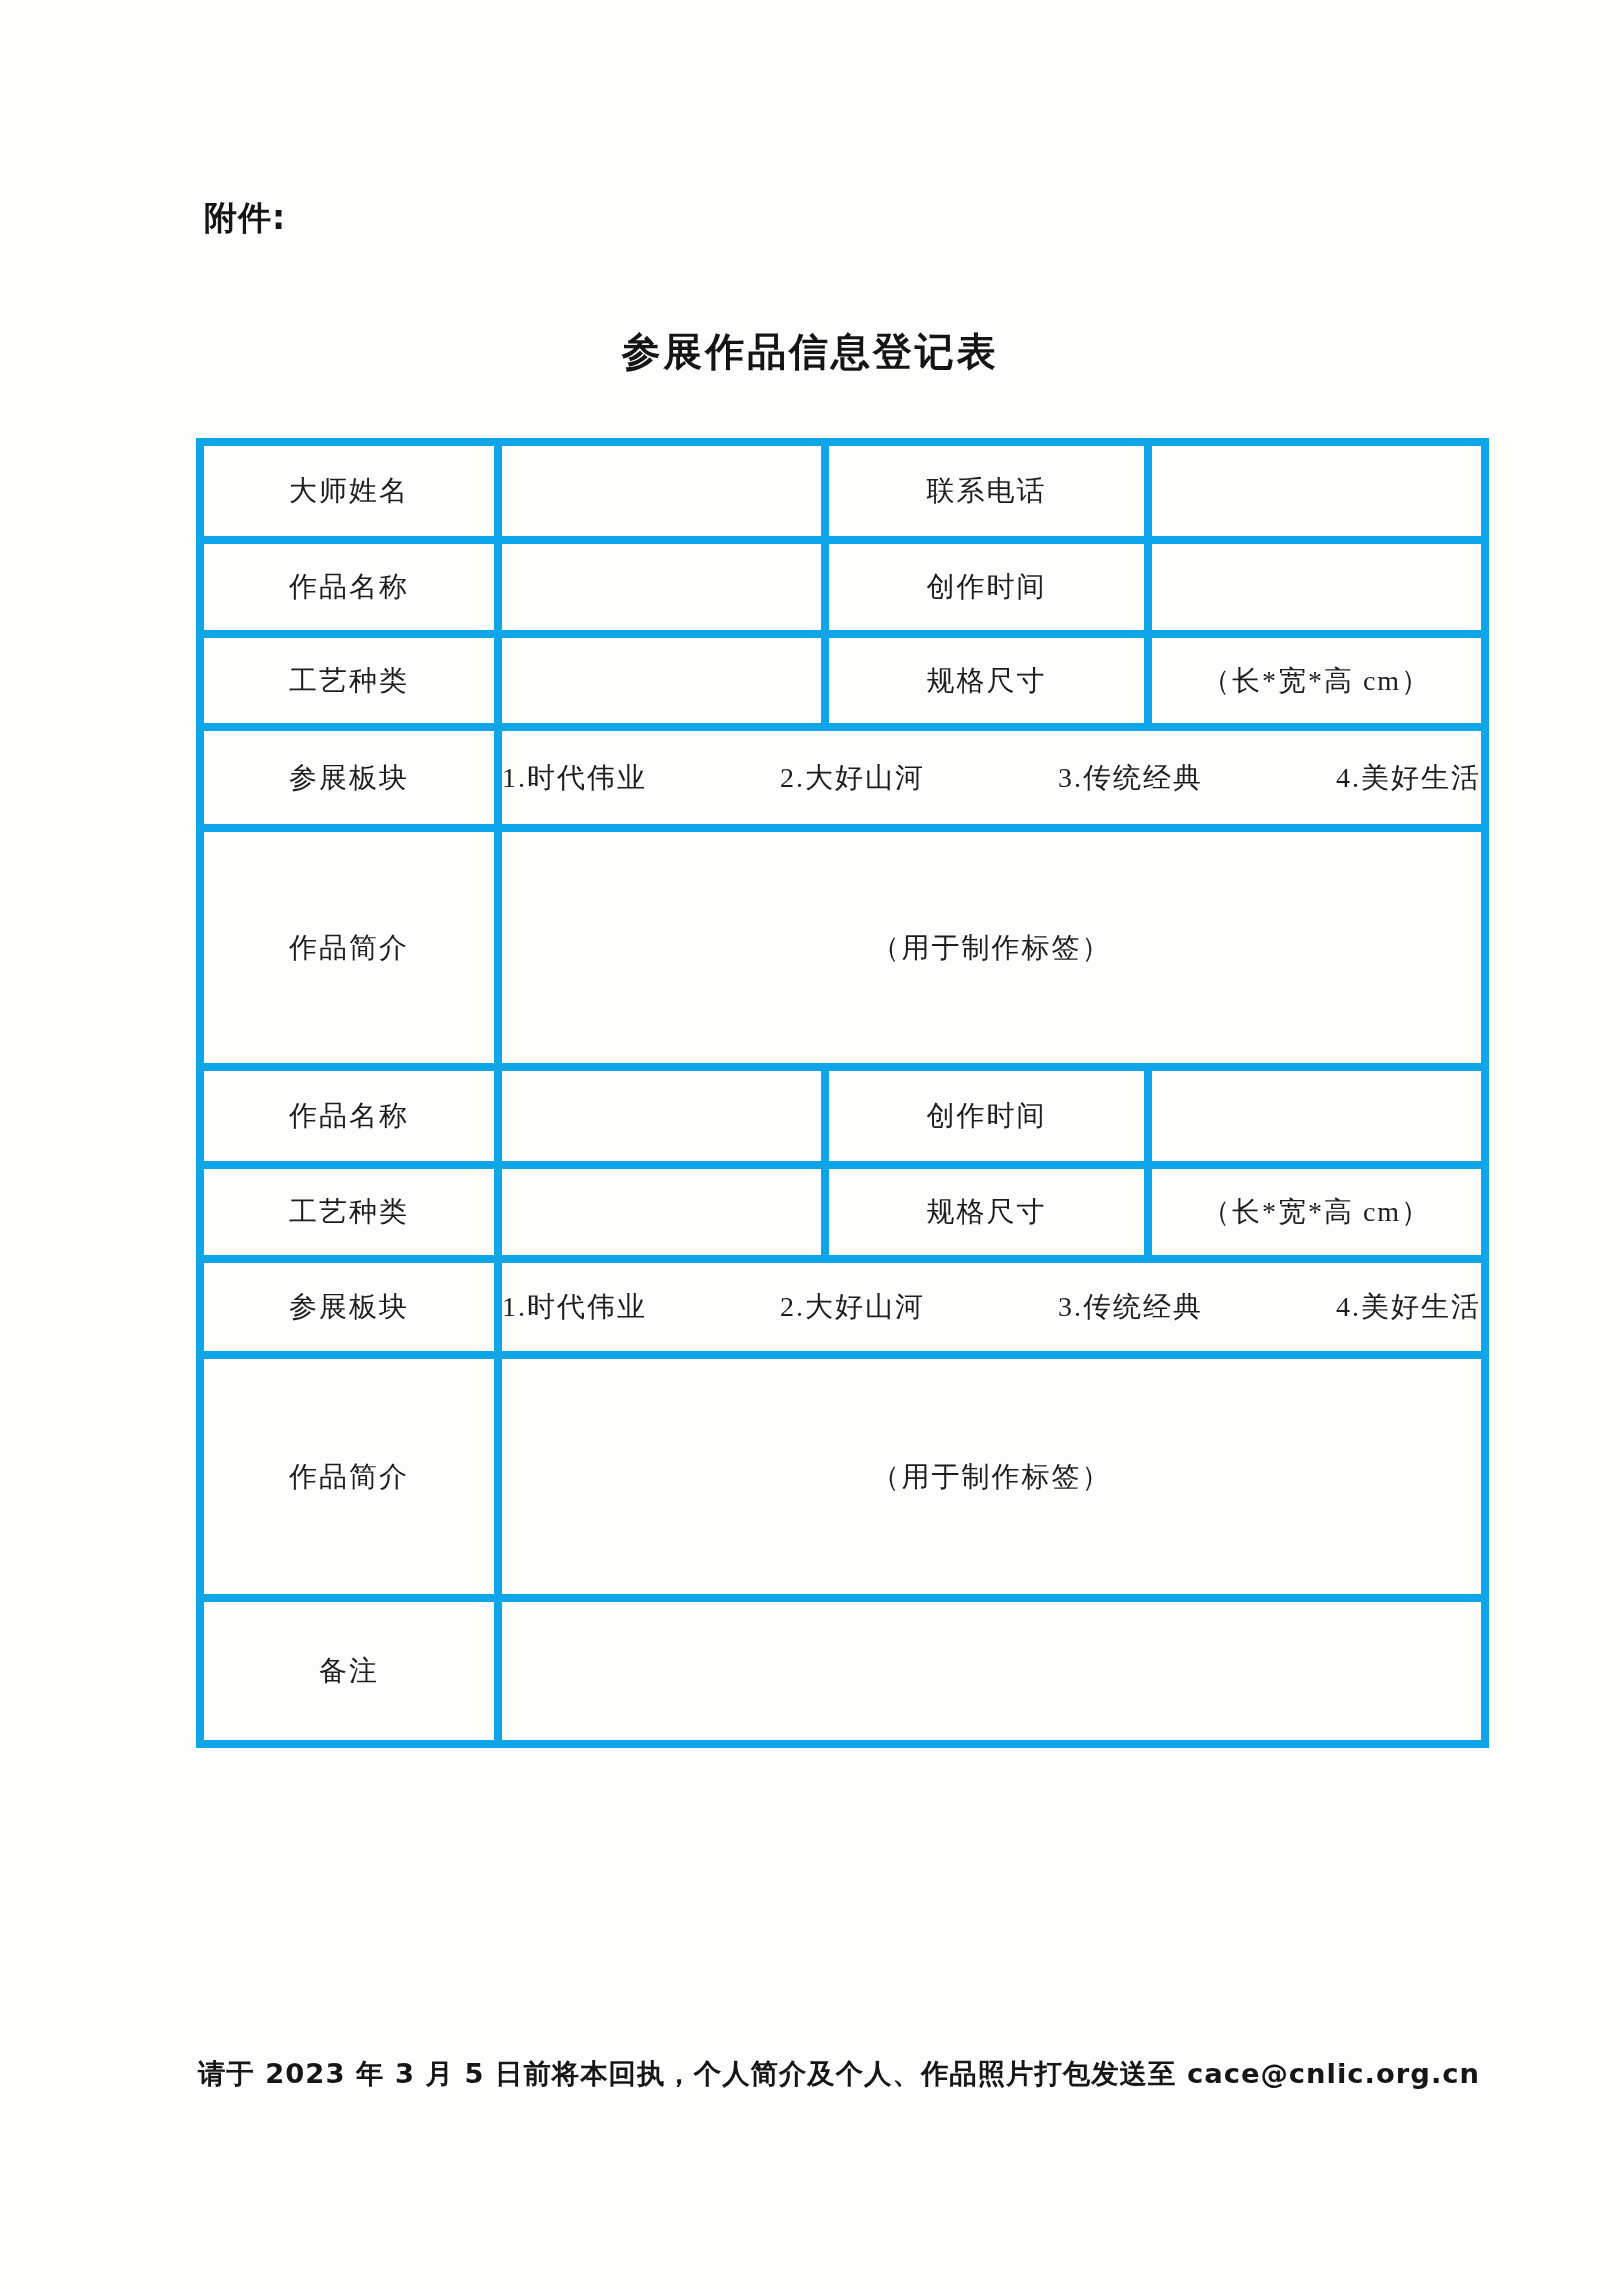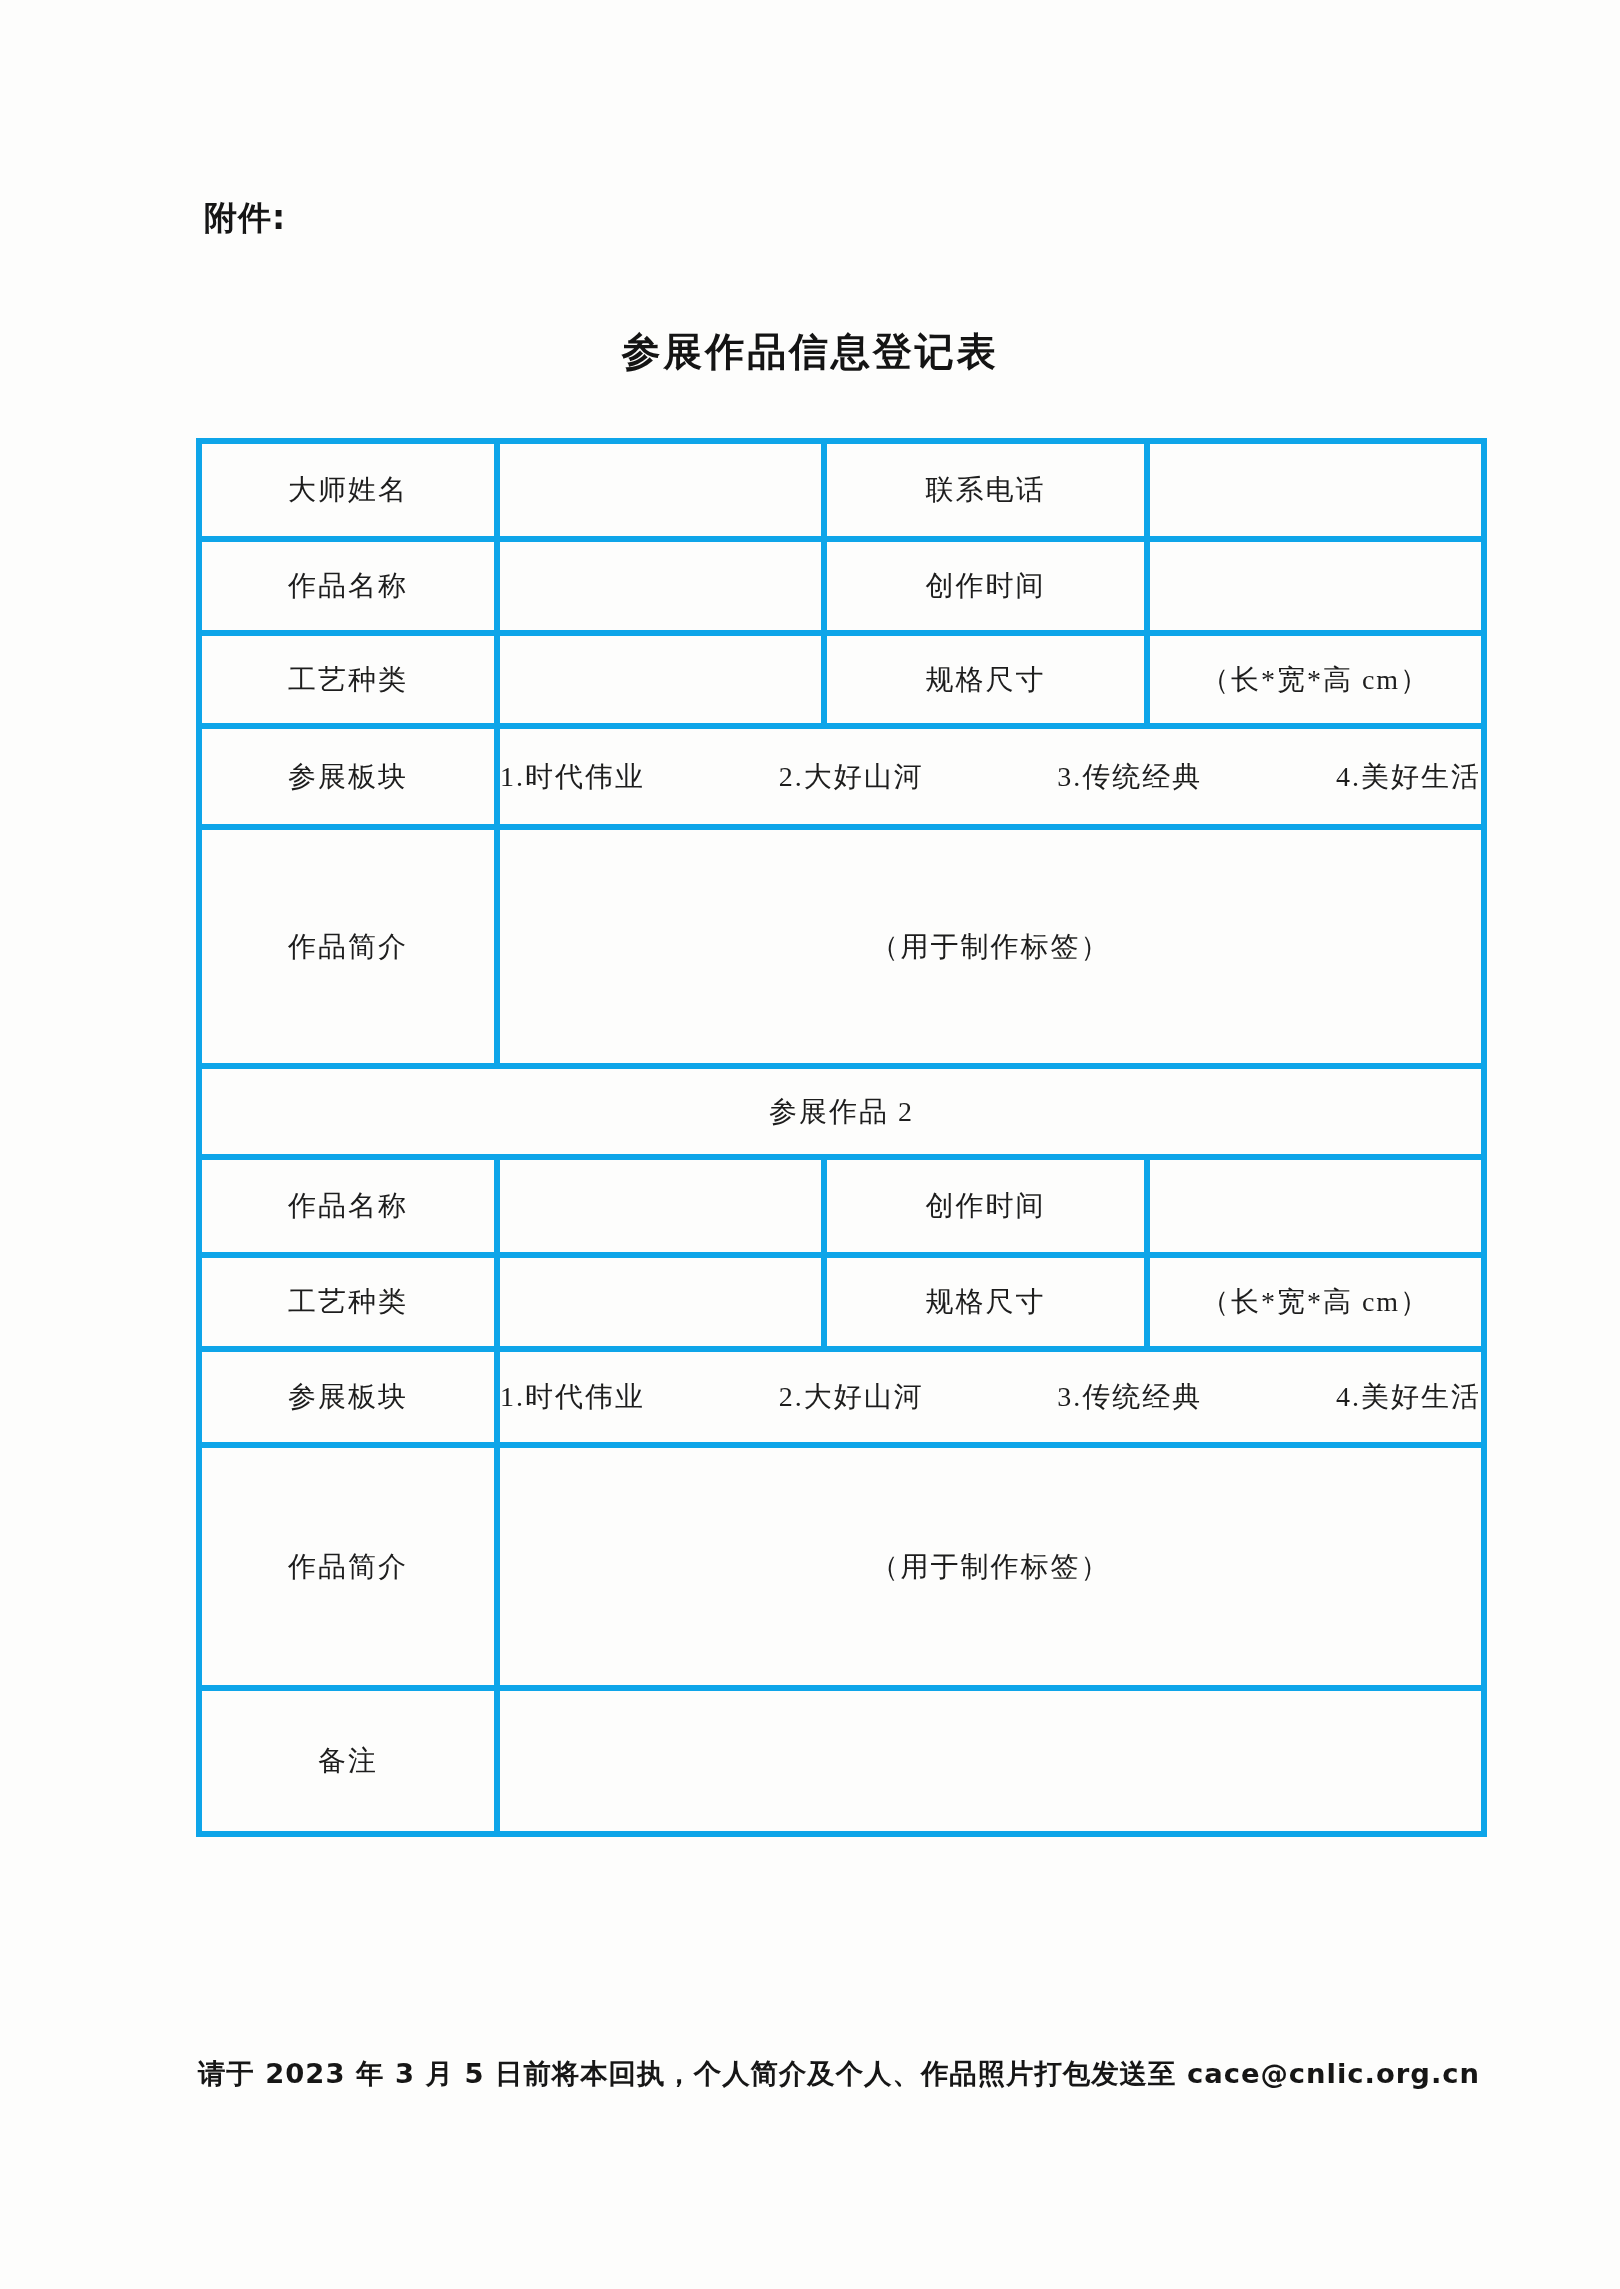"大师姓名" table.form td { border: 6px solid #0ea5e9 -> 8px solid #0ea5e9 }
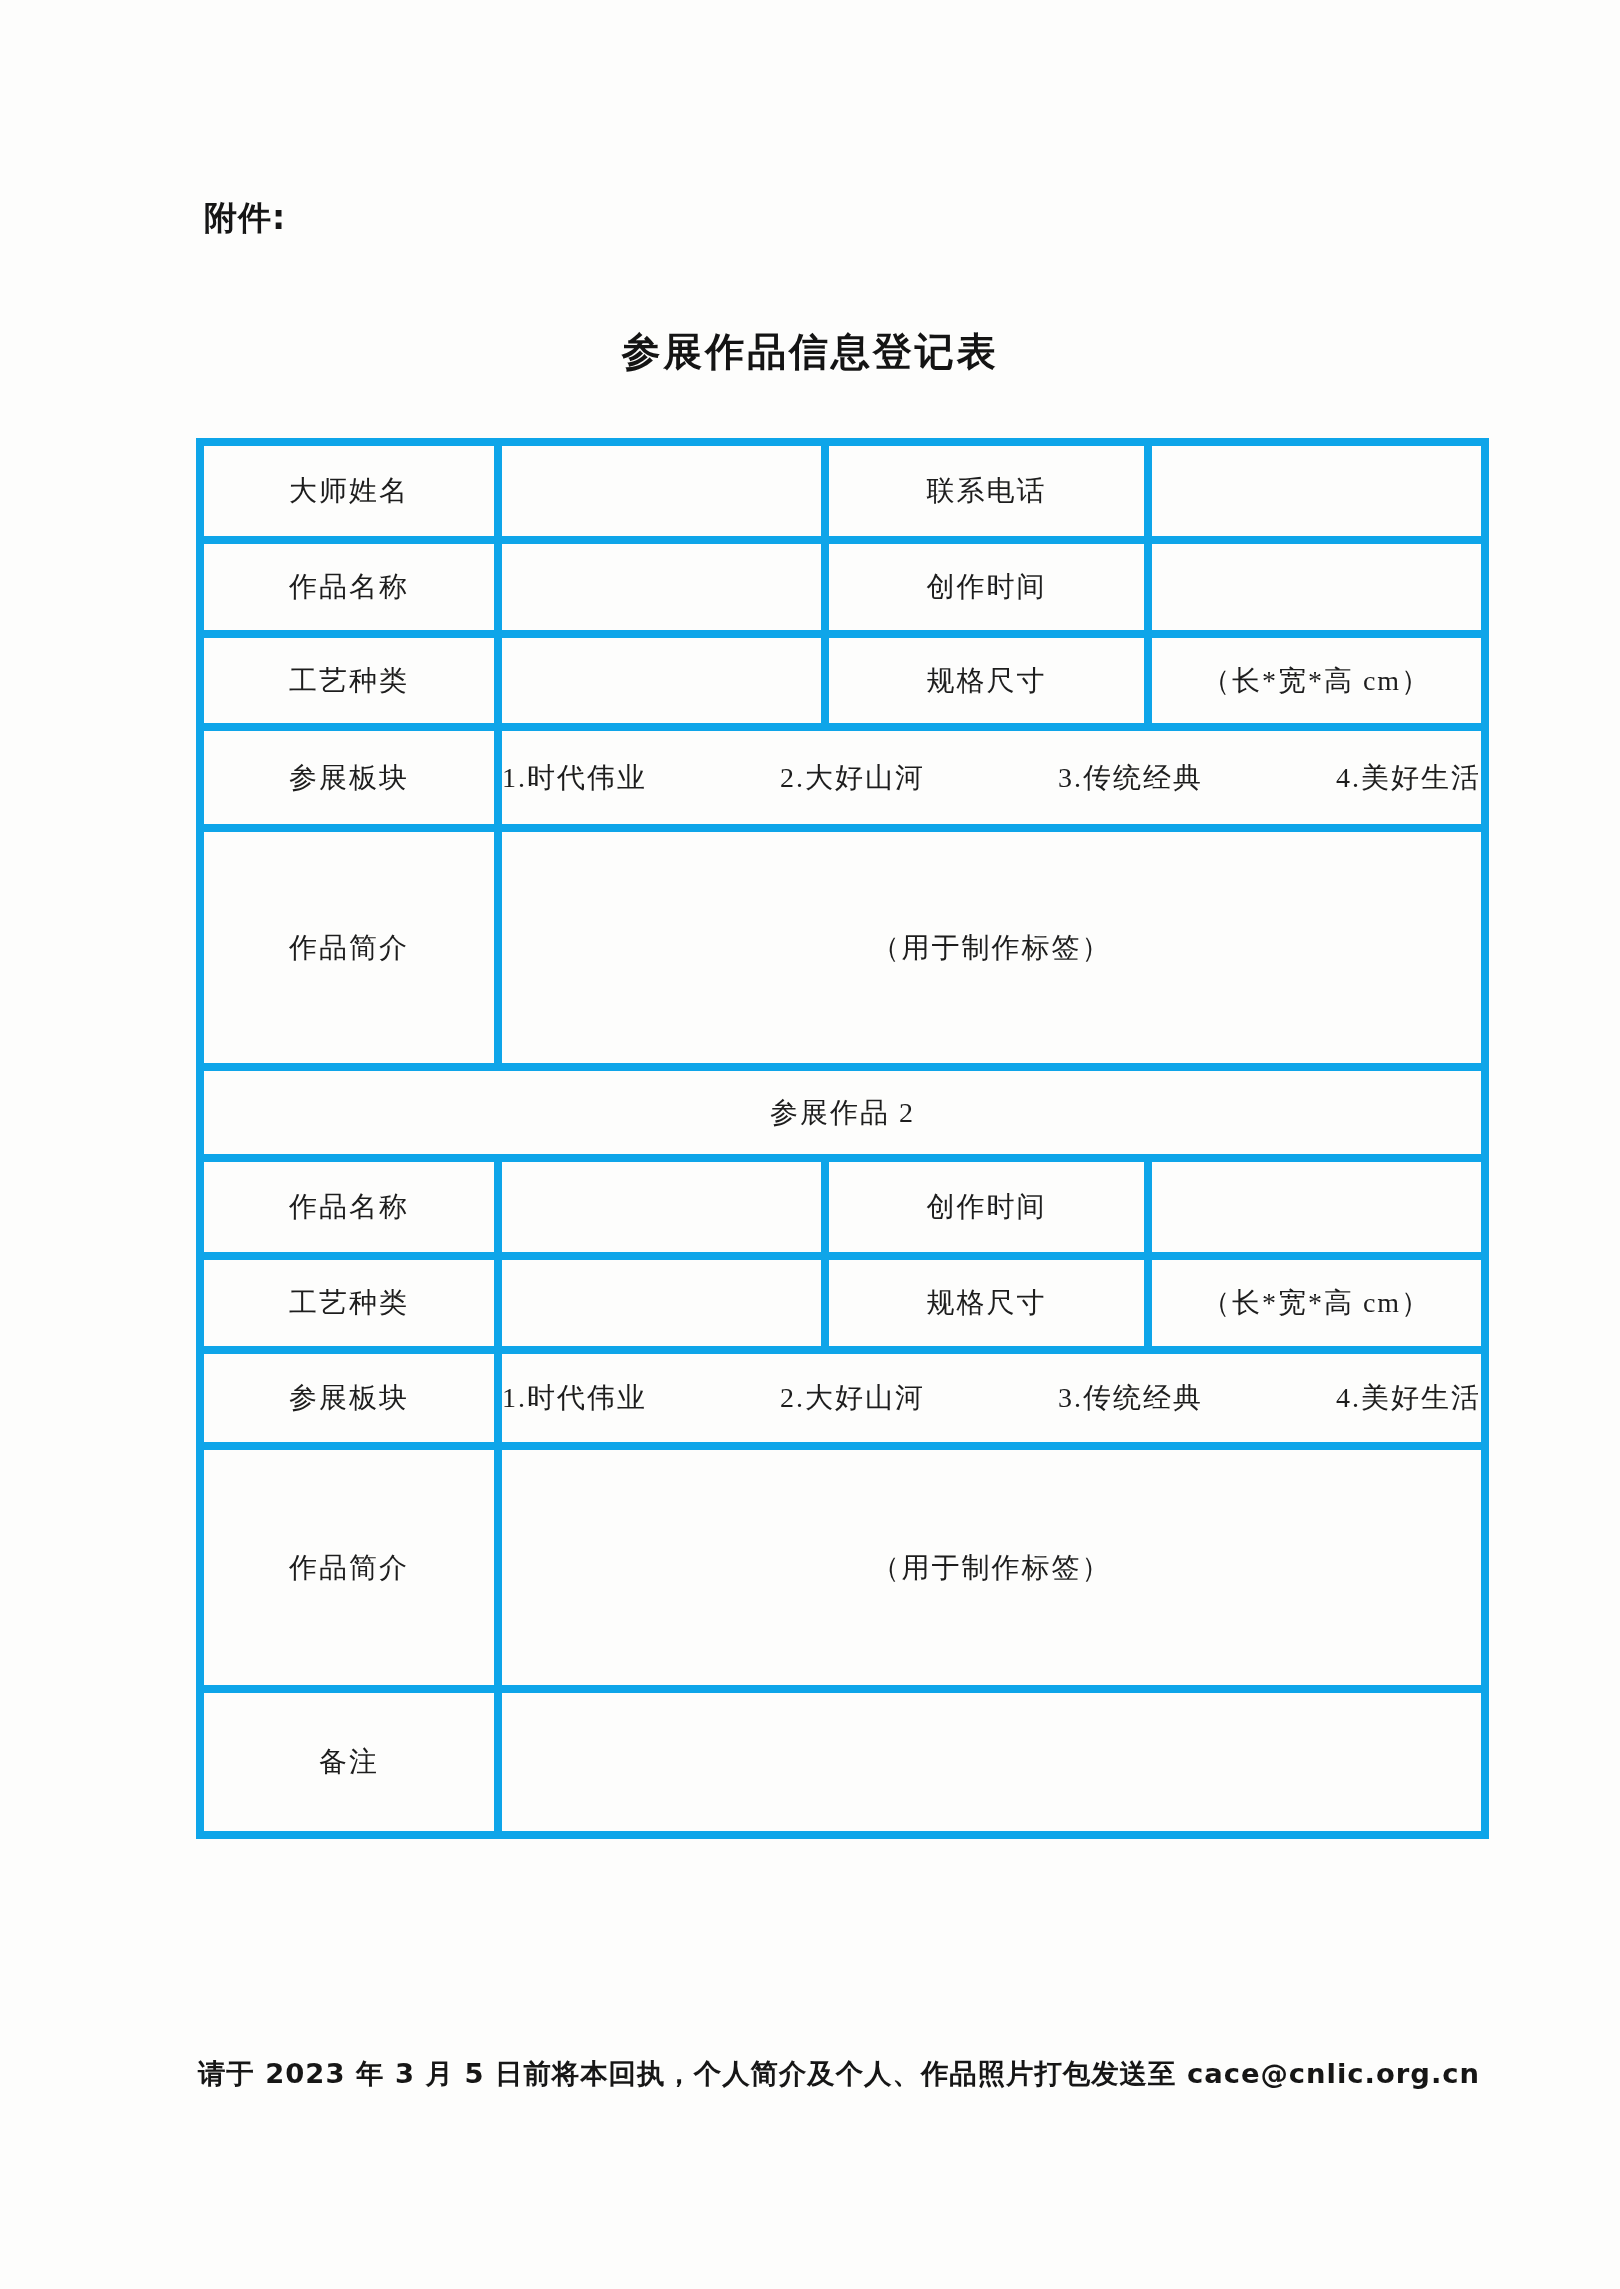"参展作品 2" tr.rh-sec2 { html: <tr> <td>参展作品 2</td> </tr> -> none }
